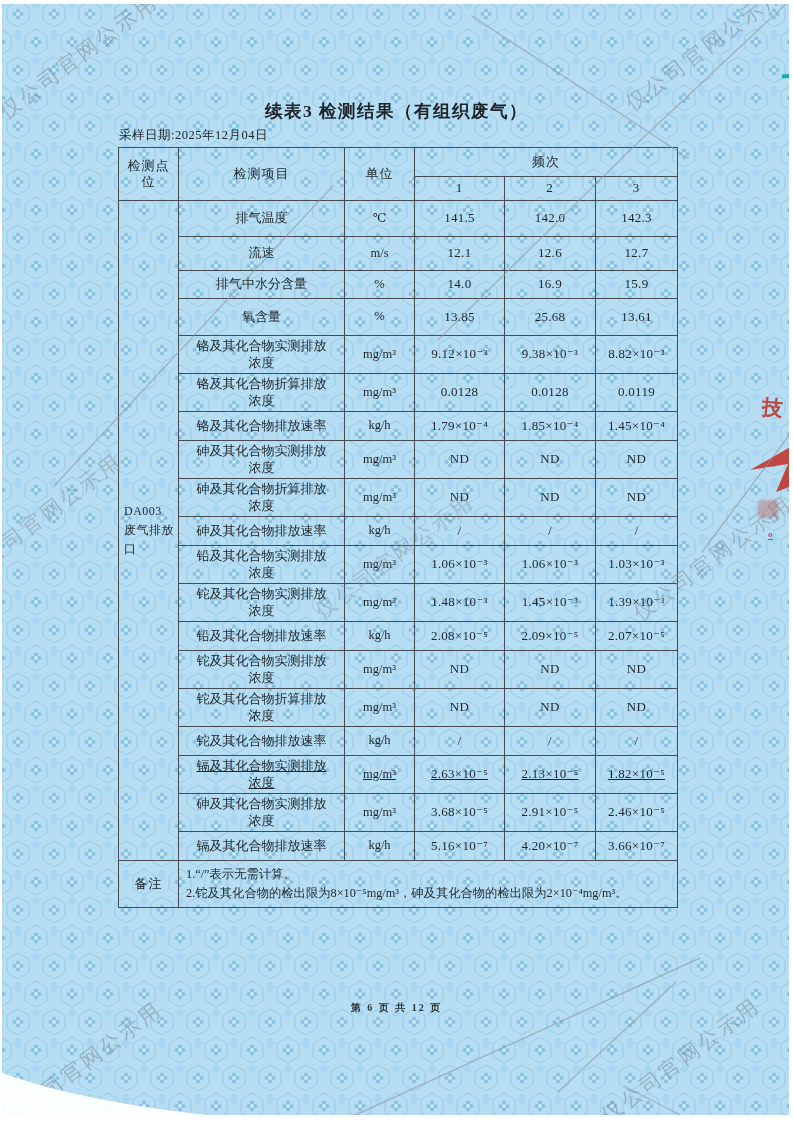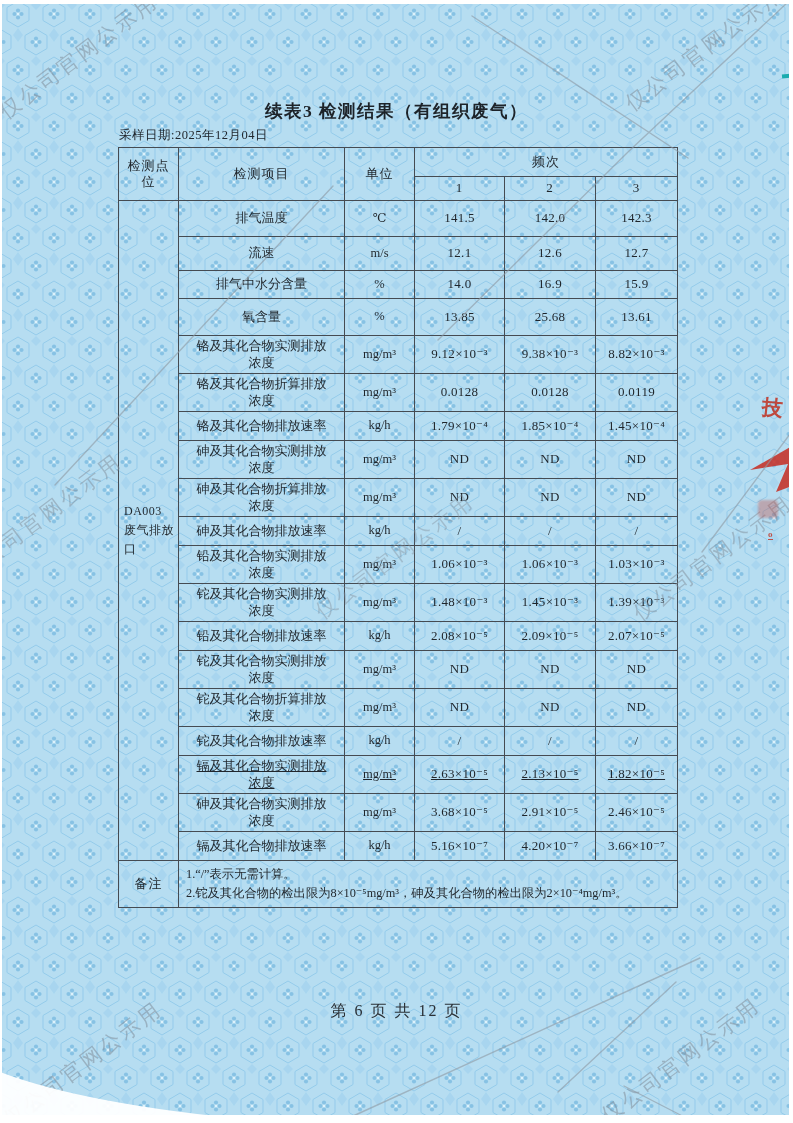"第 6 页 共 12" .footer { font-size: 16px -> 10px; font-weight: none -> bold }
